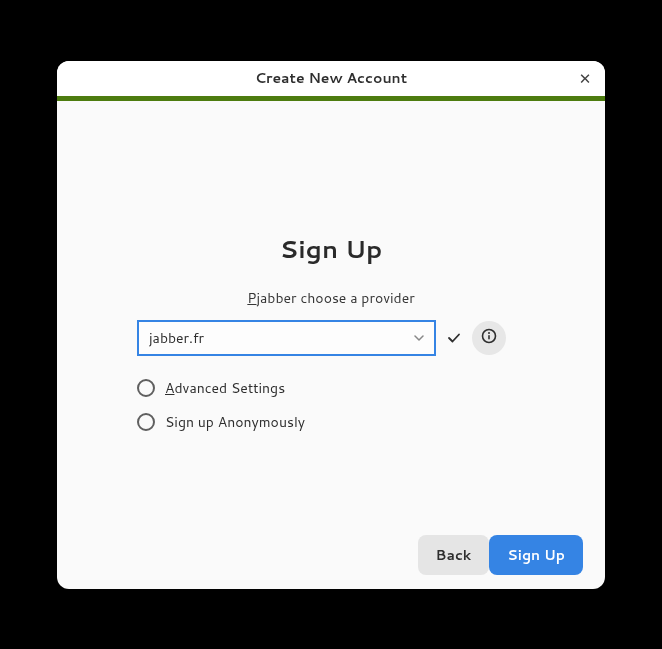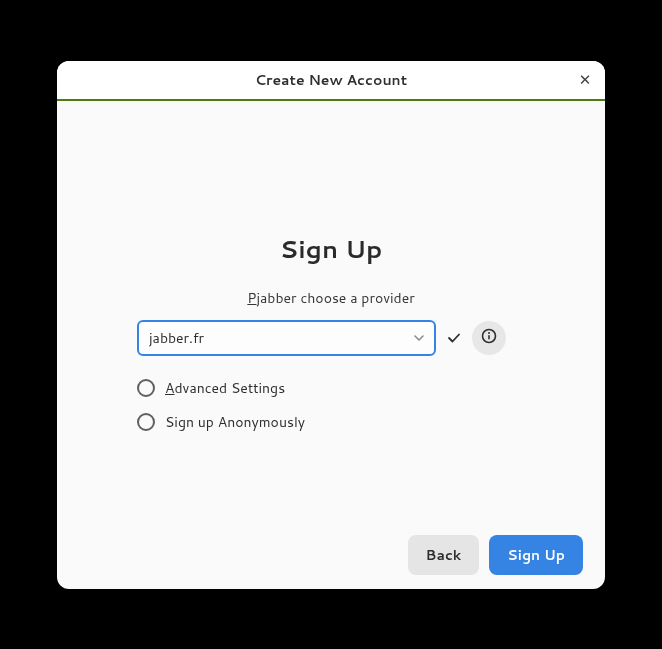"Create New Account" .titlebar { border-bottom: 2px solid #4d7c0f -> 5px solid #4d7c0f }
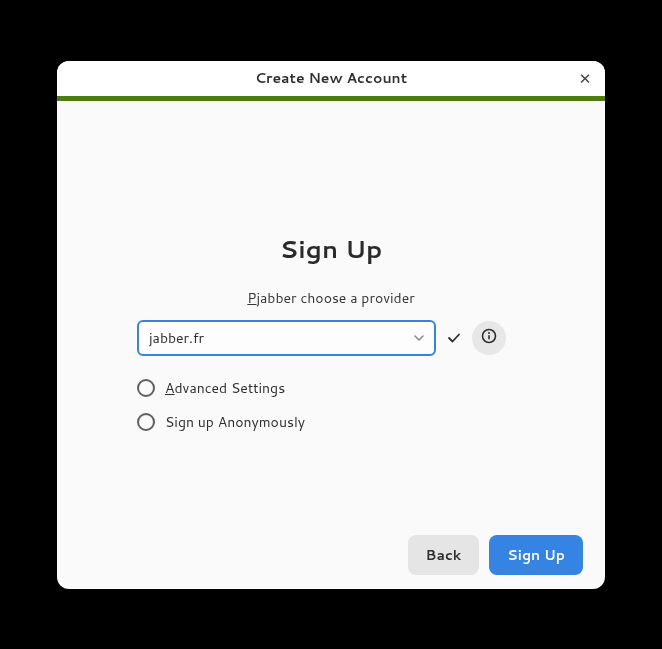"jabber.fr" .combo { border-radius: 6px -> 0 }
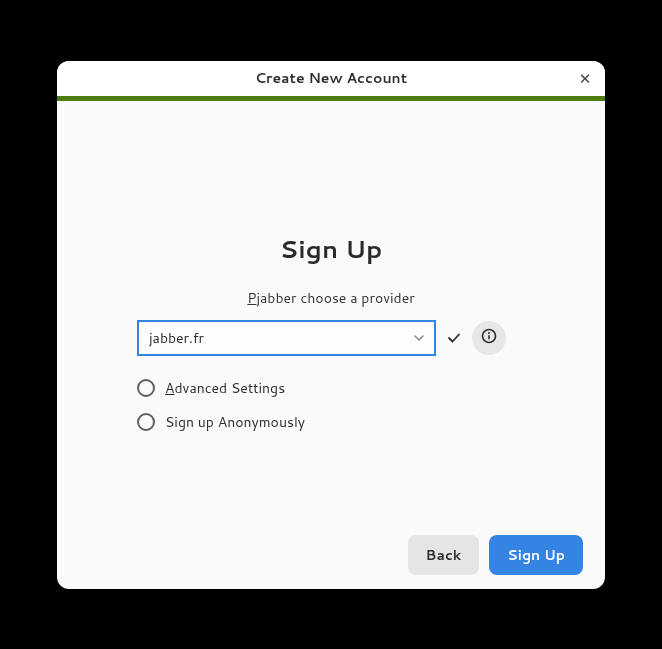"Back" .footer { gap: 10px -> none }
